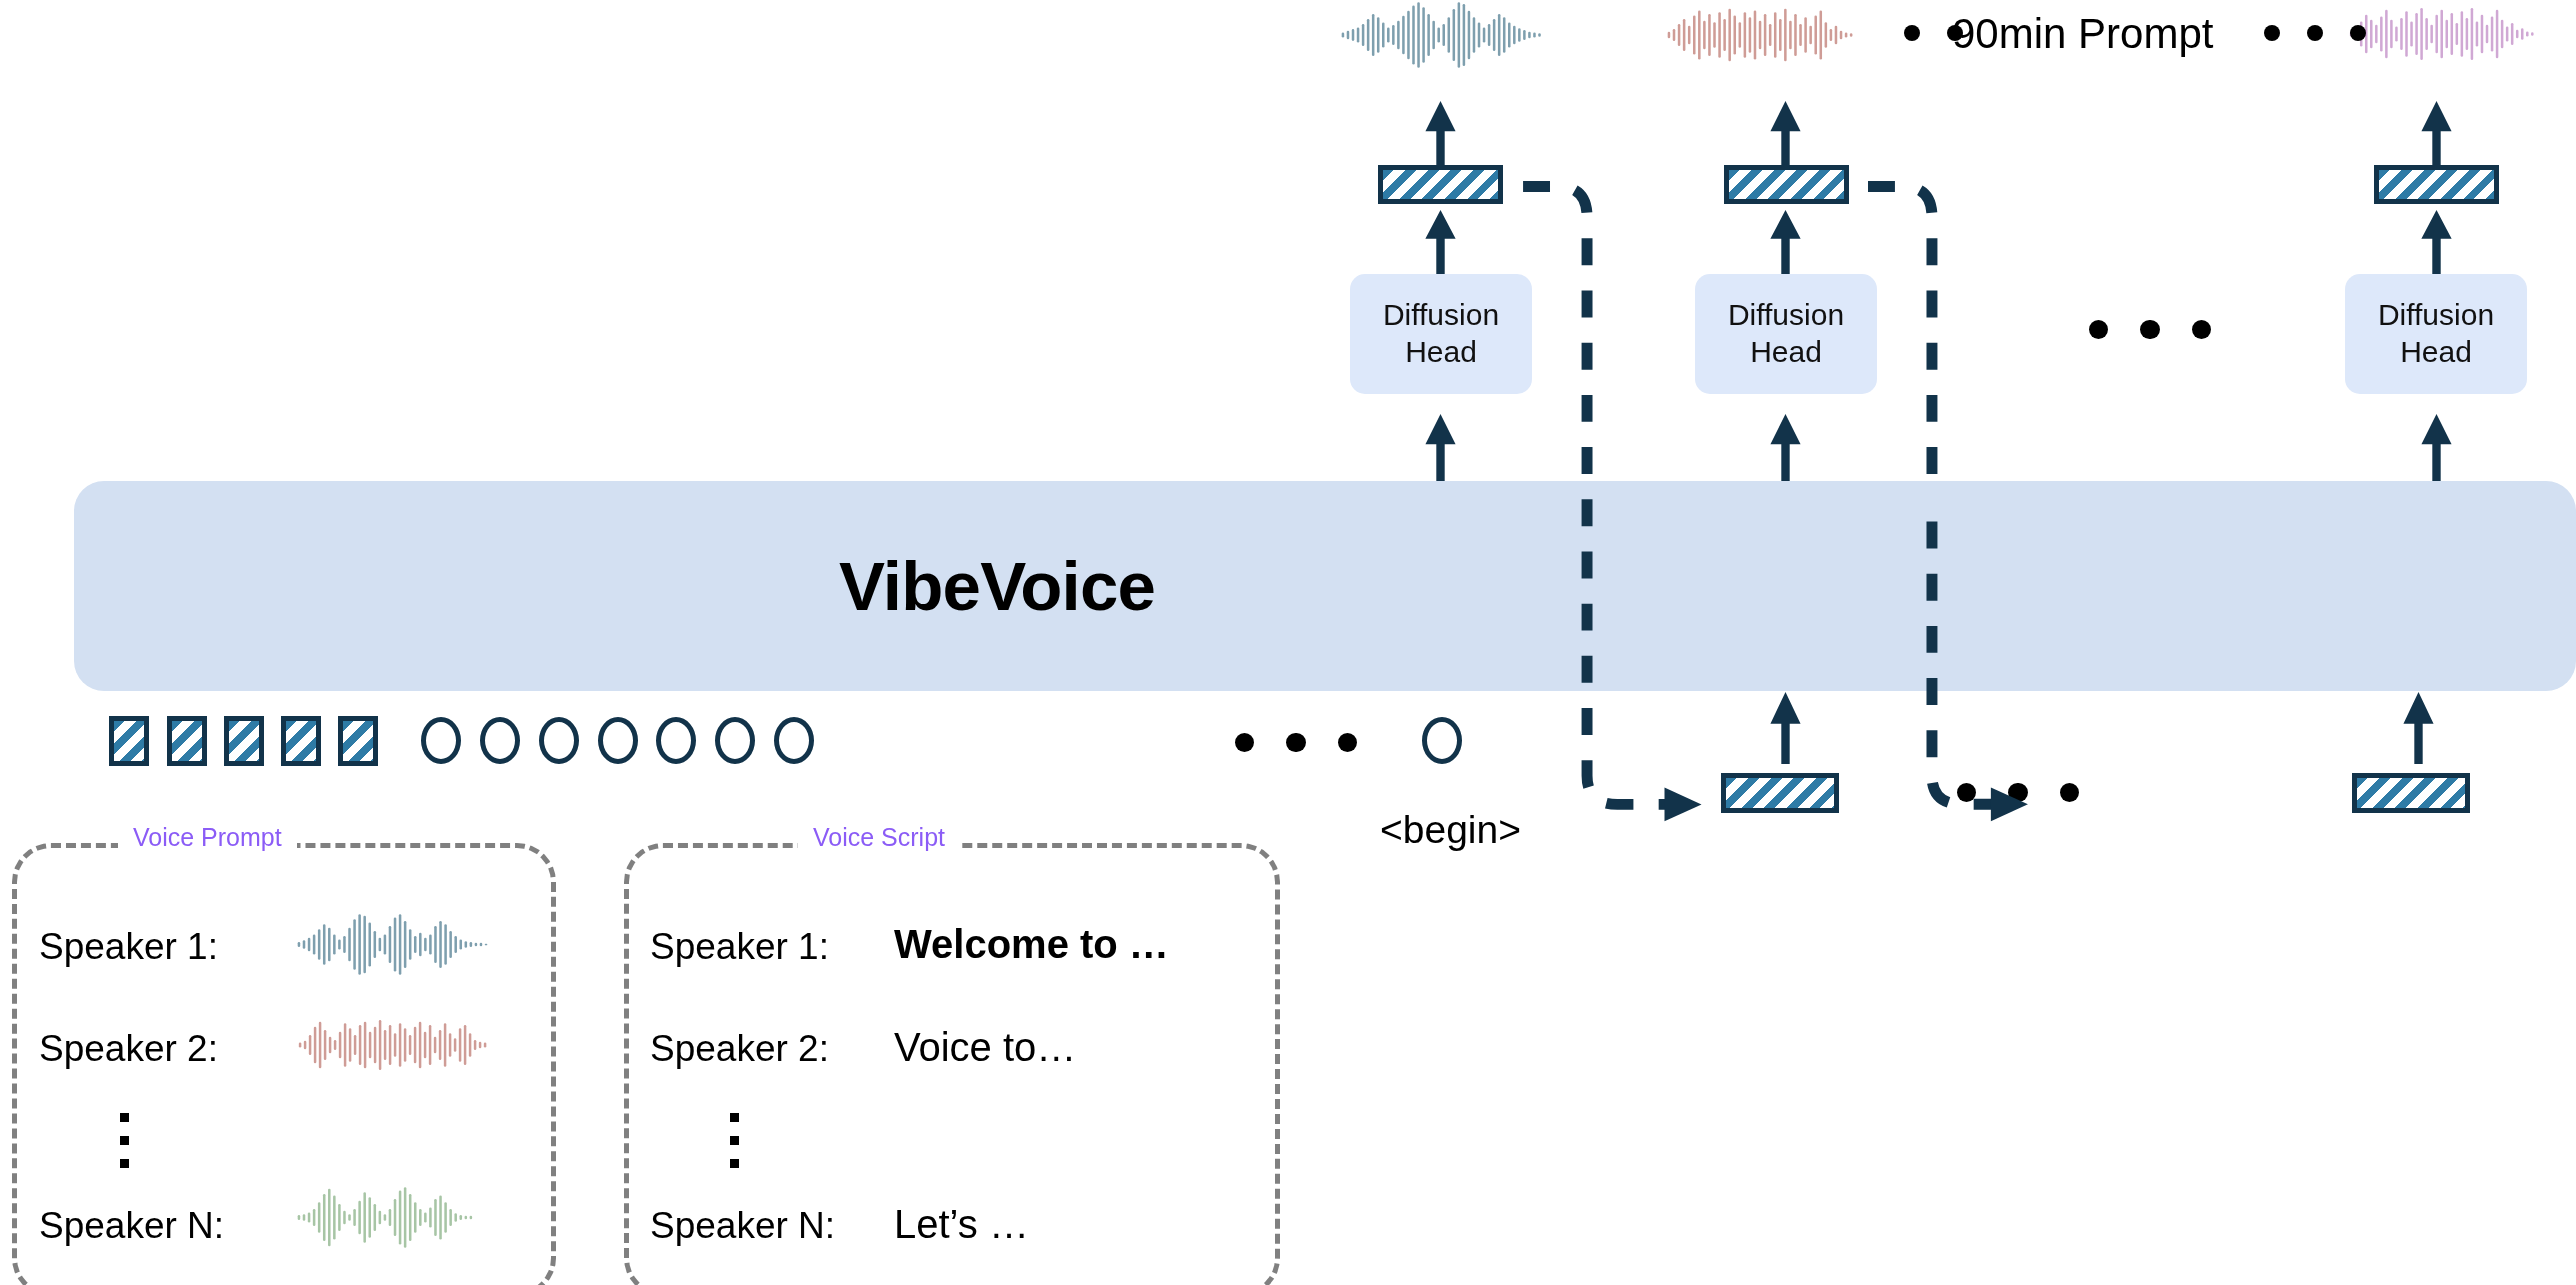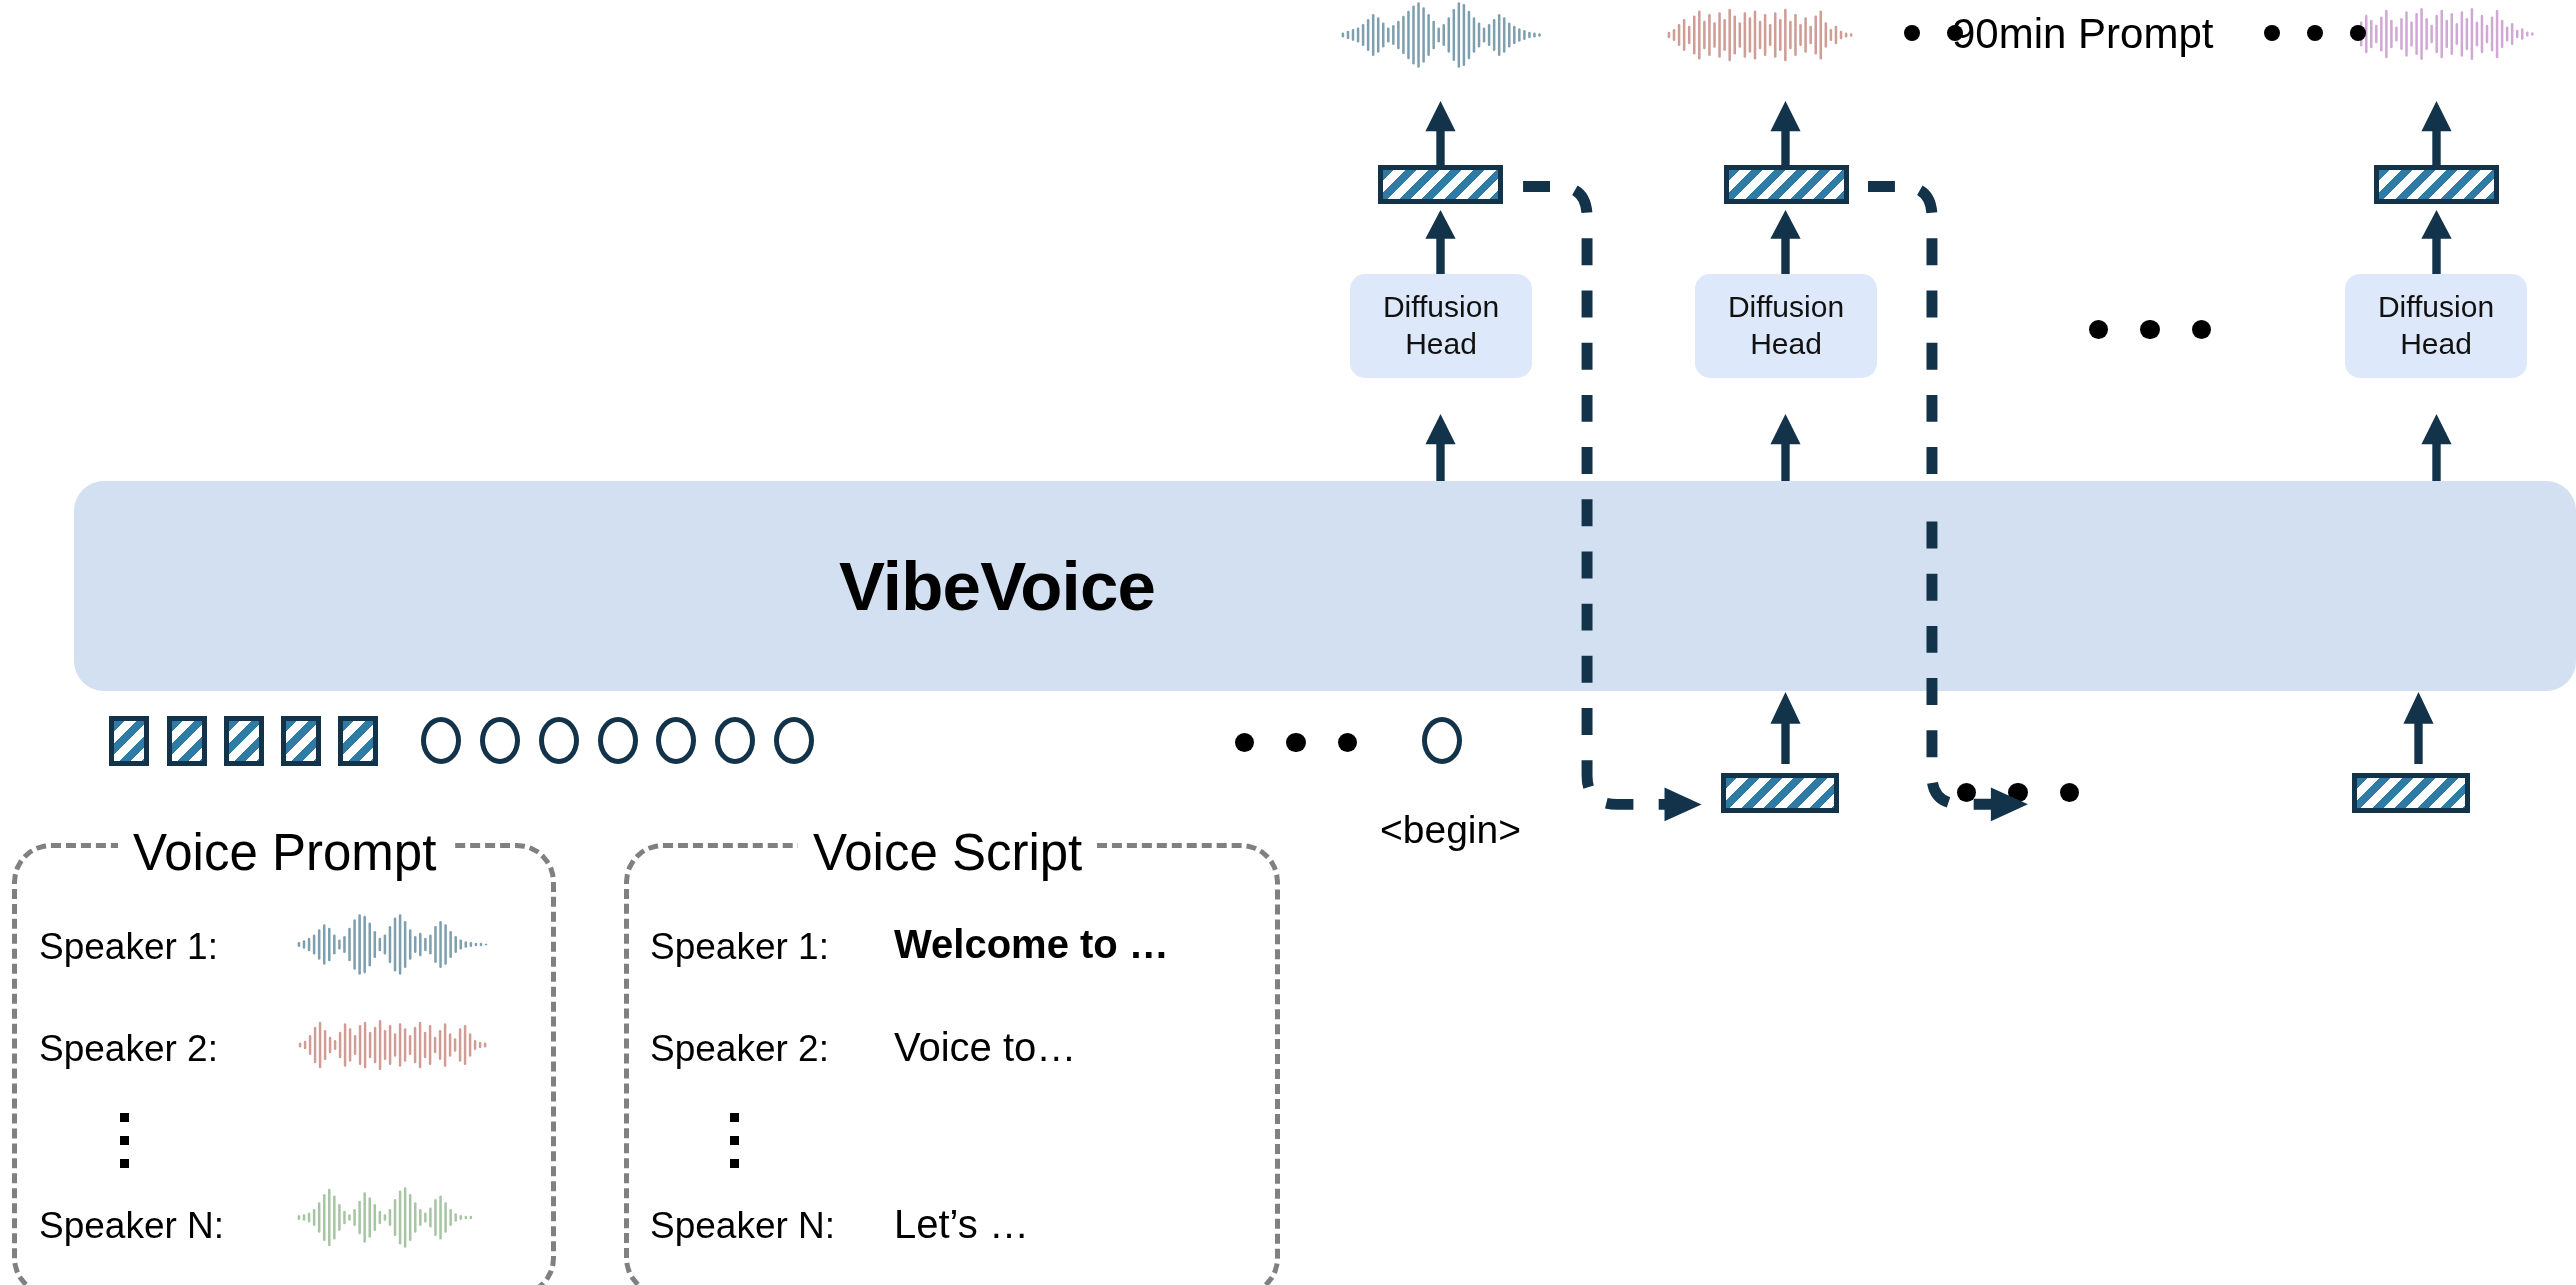"Diffusion" .diff-head { height: 104px -> 120px }
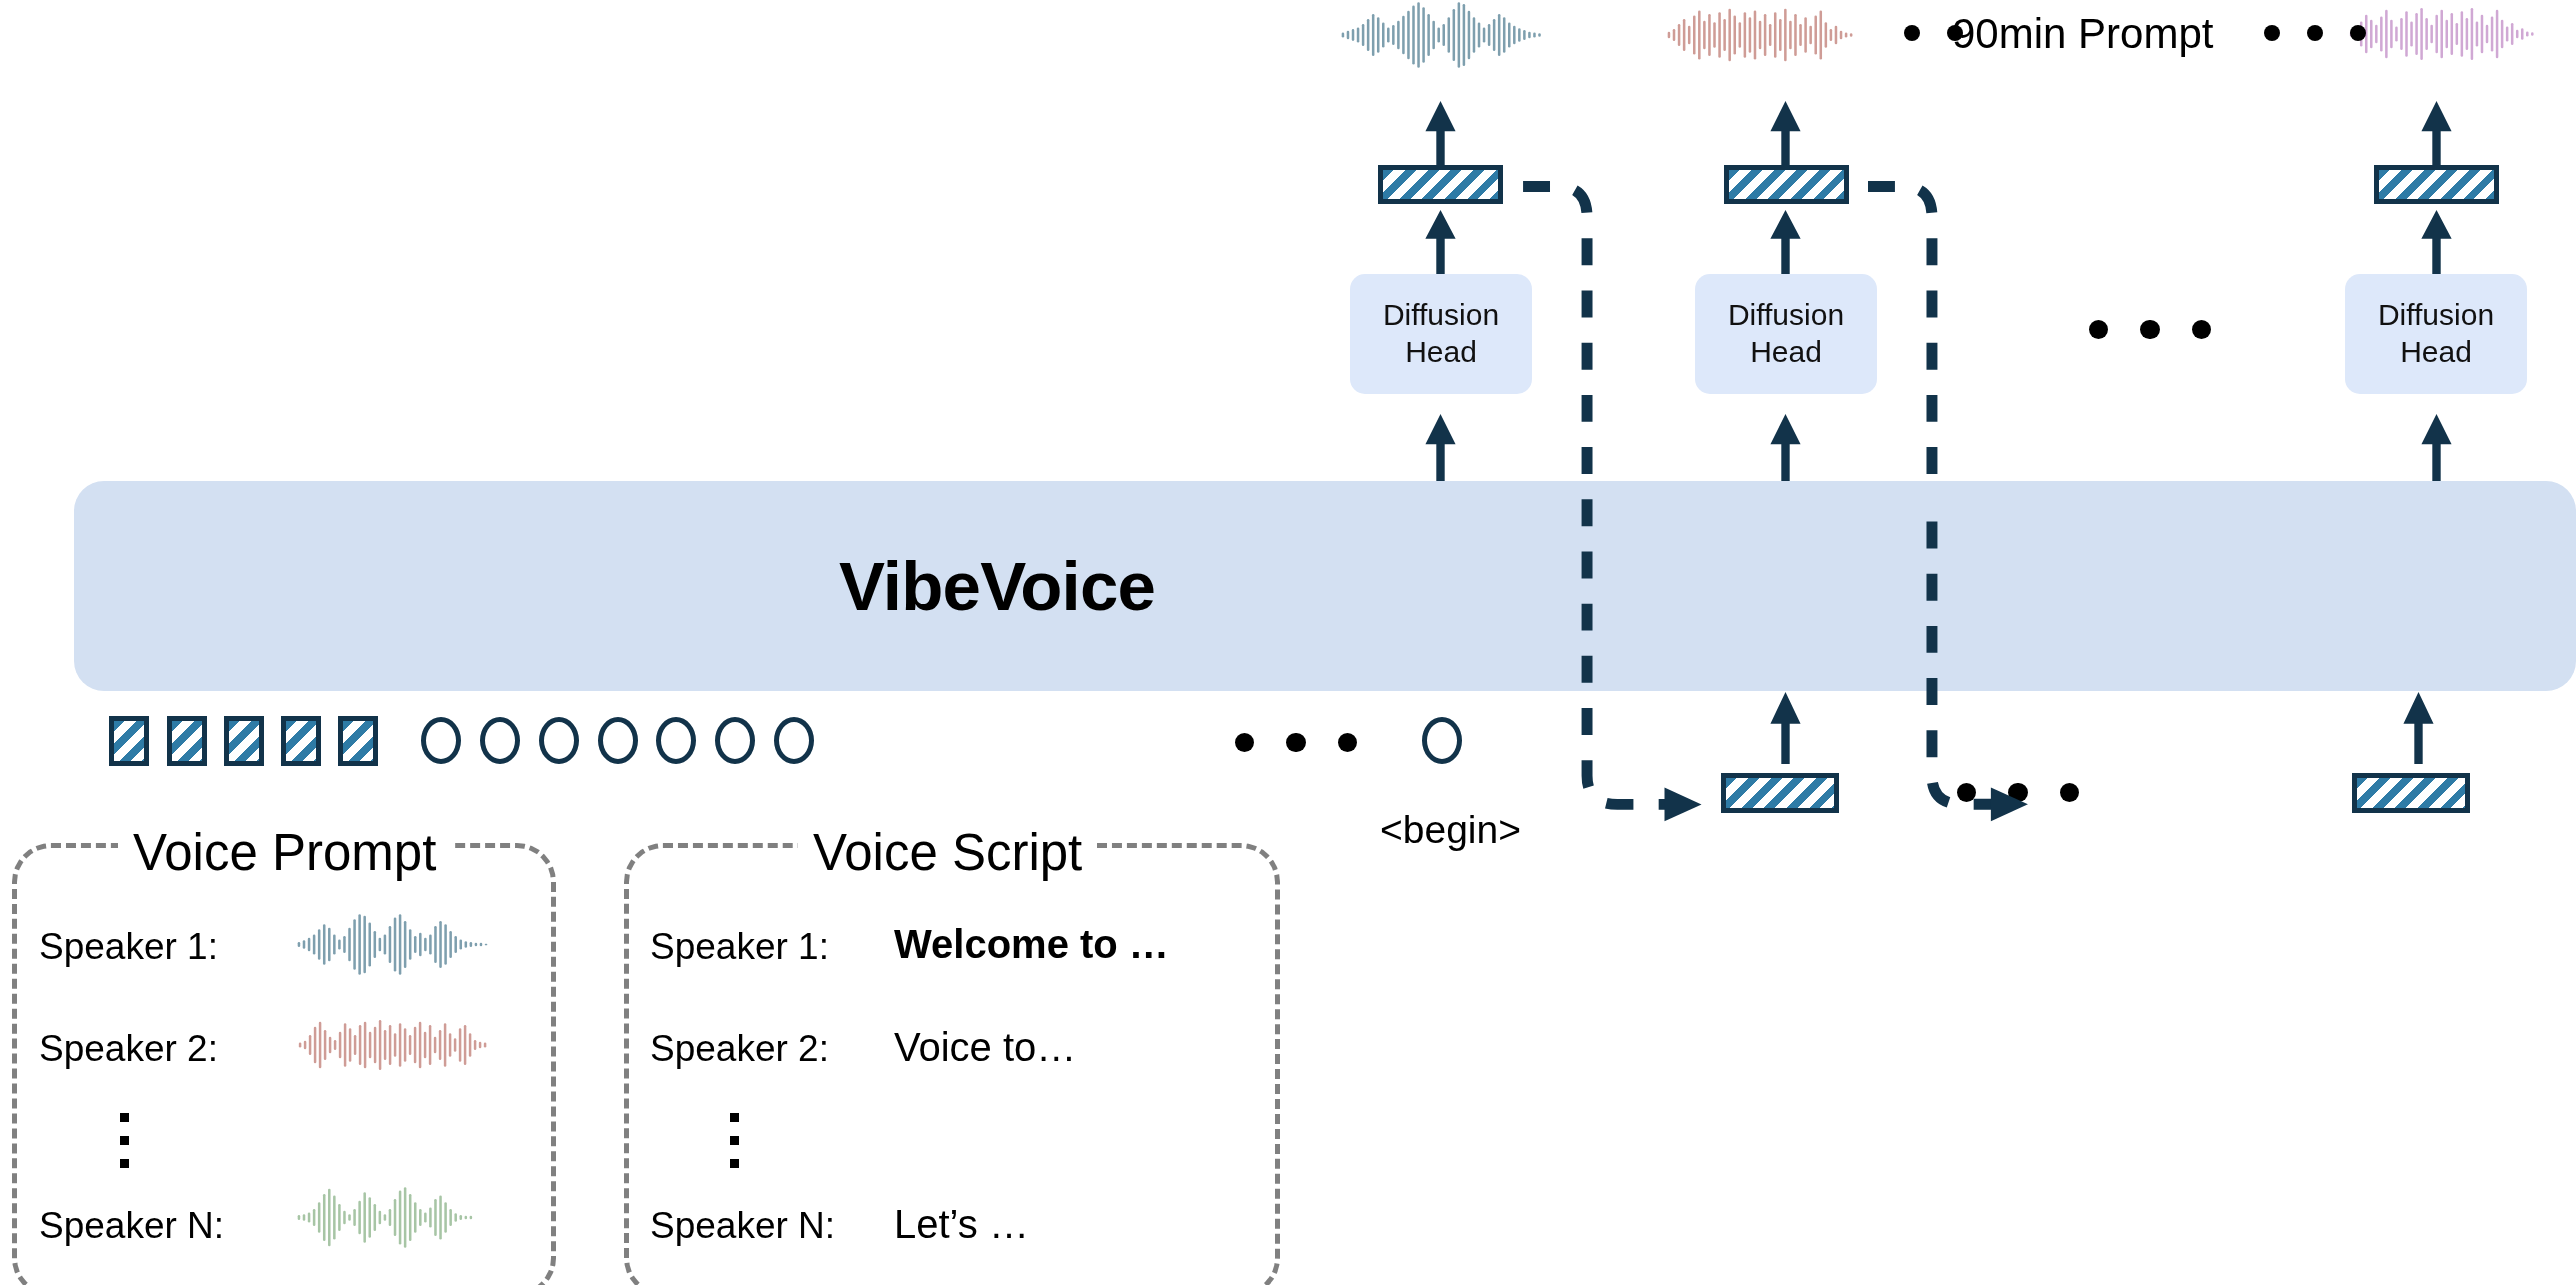"Voice Prompt" .group-label { color: #000000 -> #8b5cf6; font-size: 51px -> 25px }
